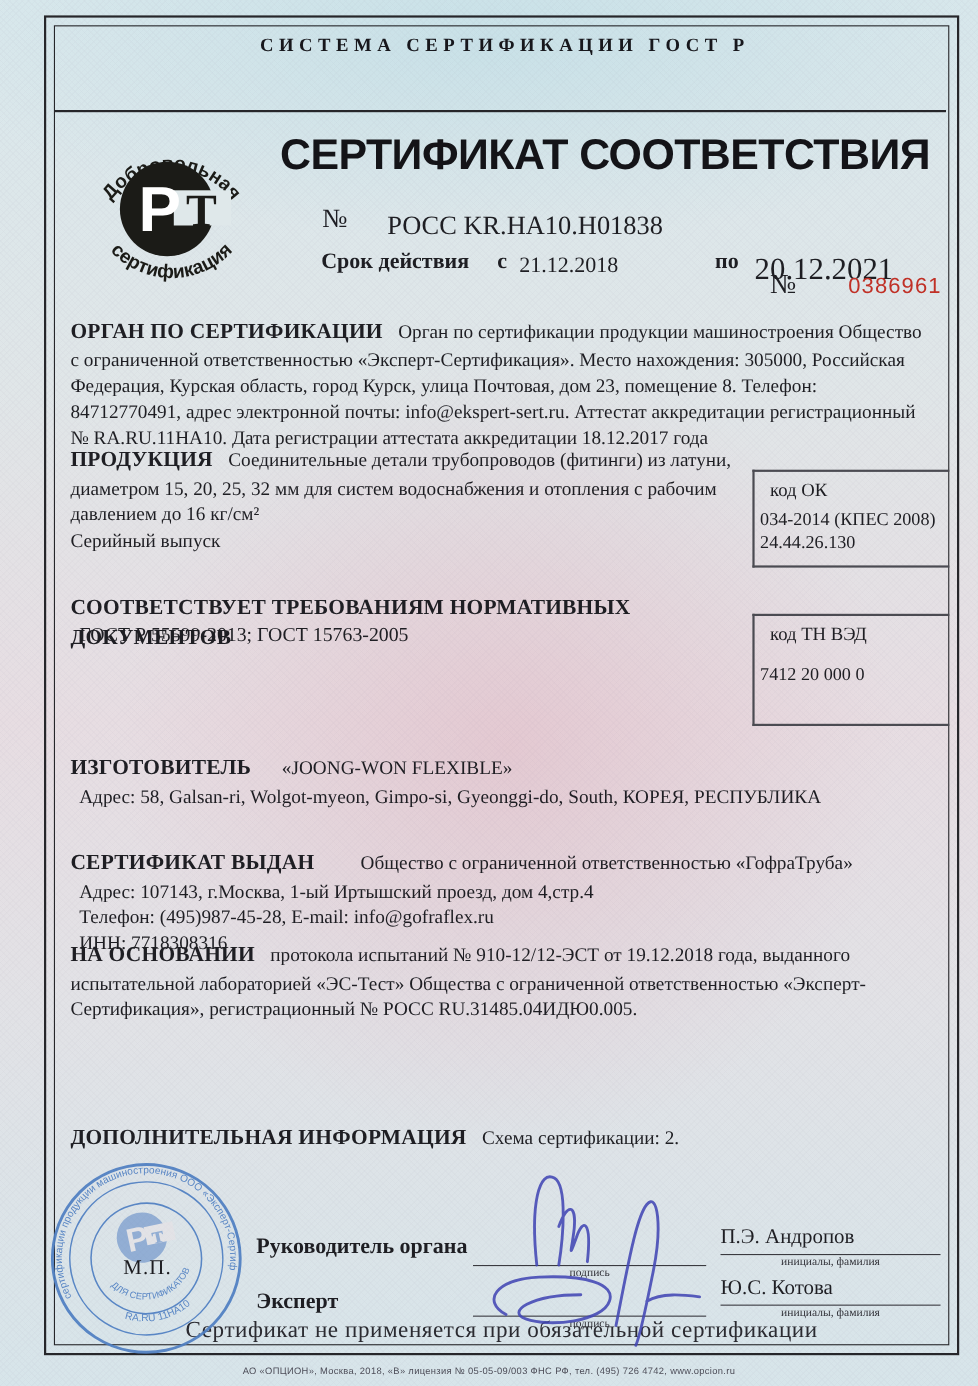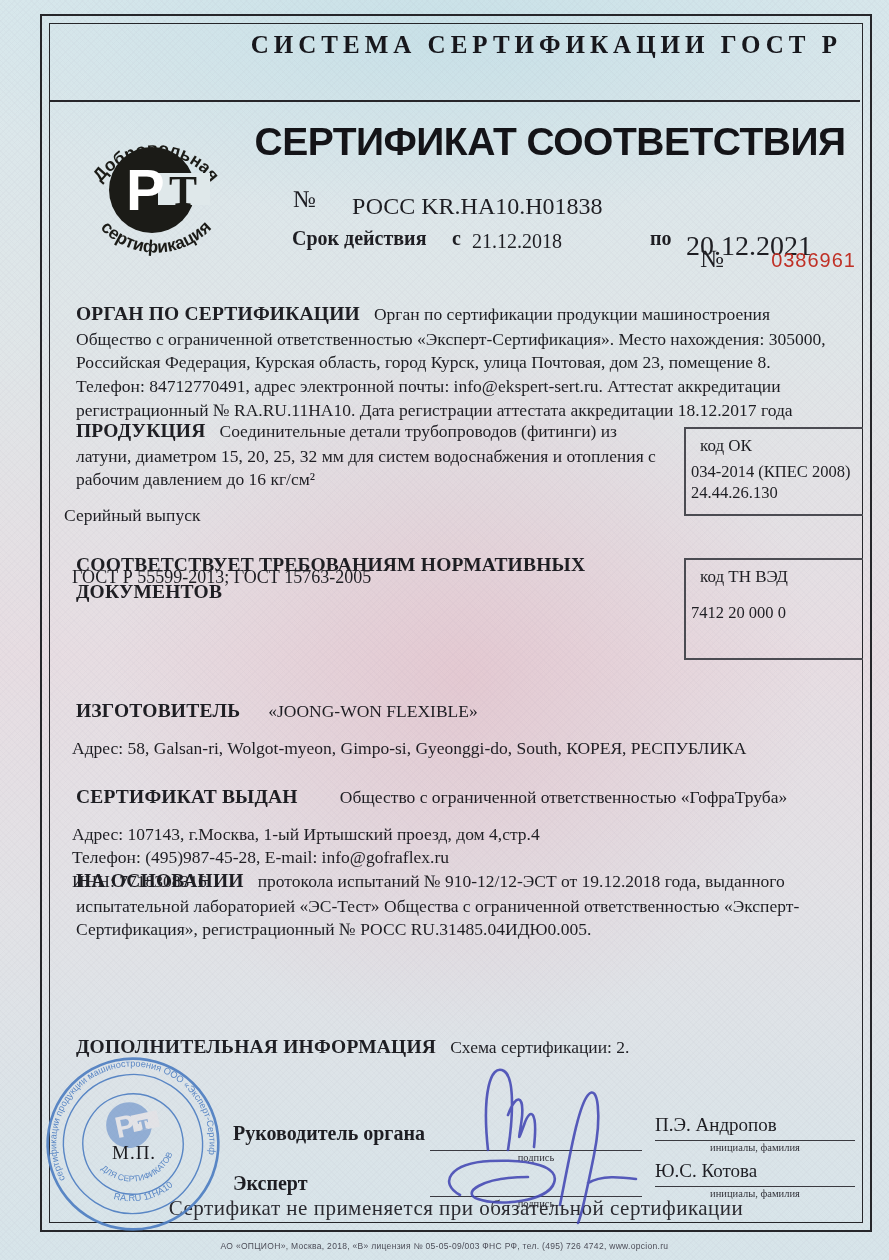"СИСТЕМА СЕРТИФИКАЦИИ ГОСТ Р" .h-line1 { font-size: 25px -> 17px; left: 32px -> 54px; text-align: right -> center }
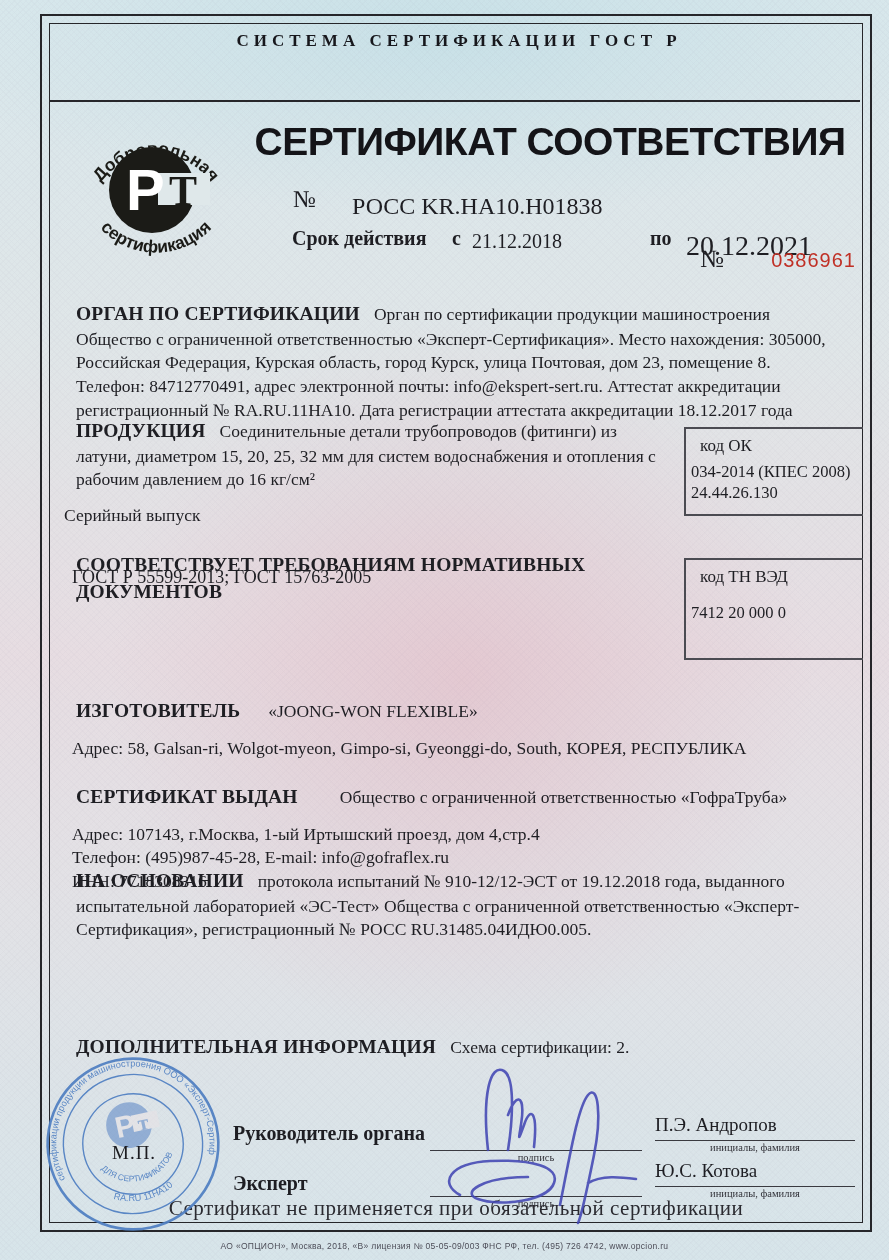"ОРГАН ПО СЕРТИФИКАЦИИ Орган по" .sec p { margin: 12px -> 0 }
